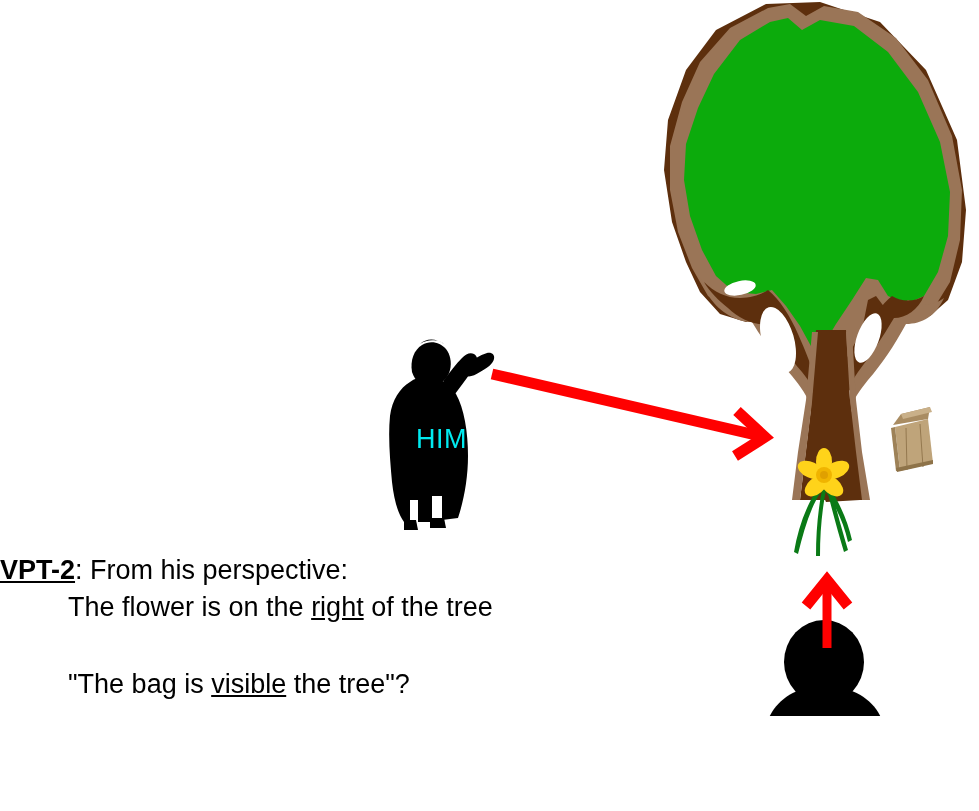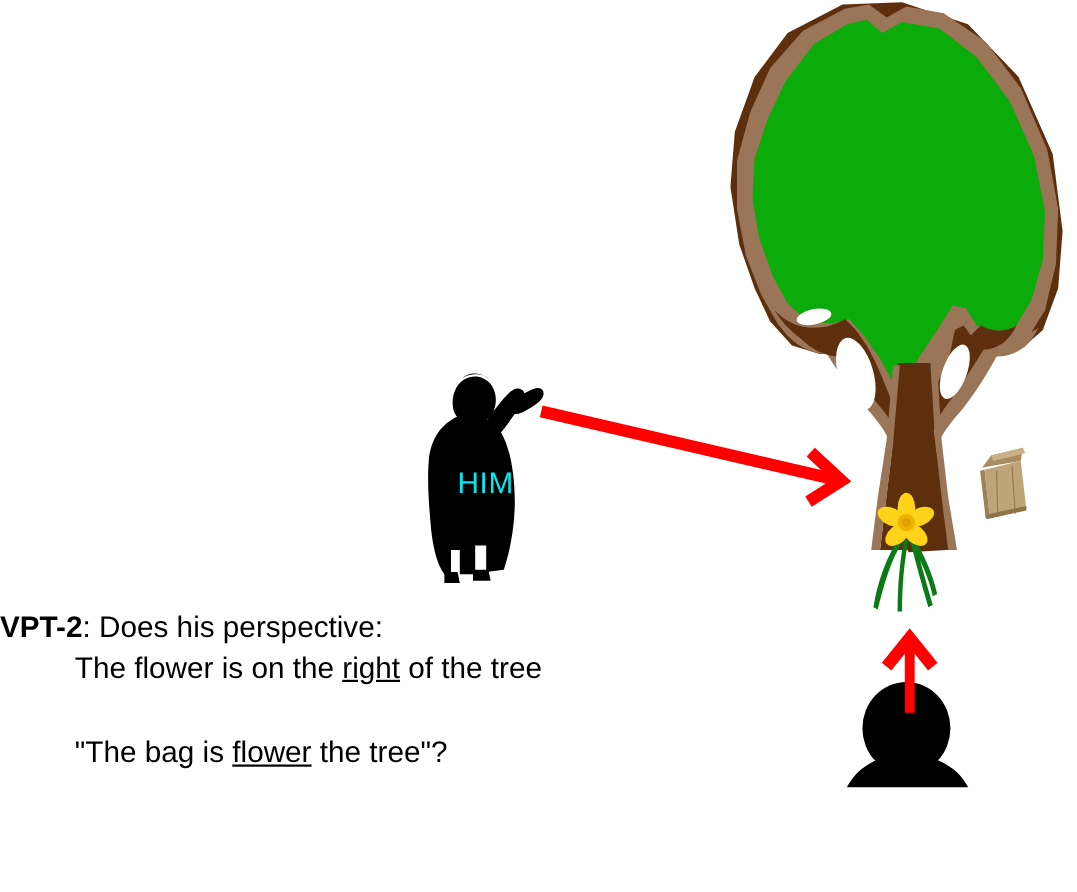"VPT-2" .lead { text-decoration: none -> underline }
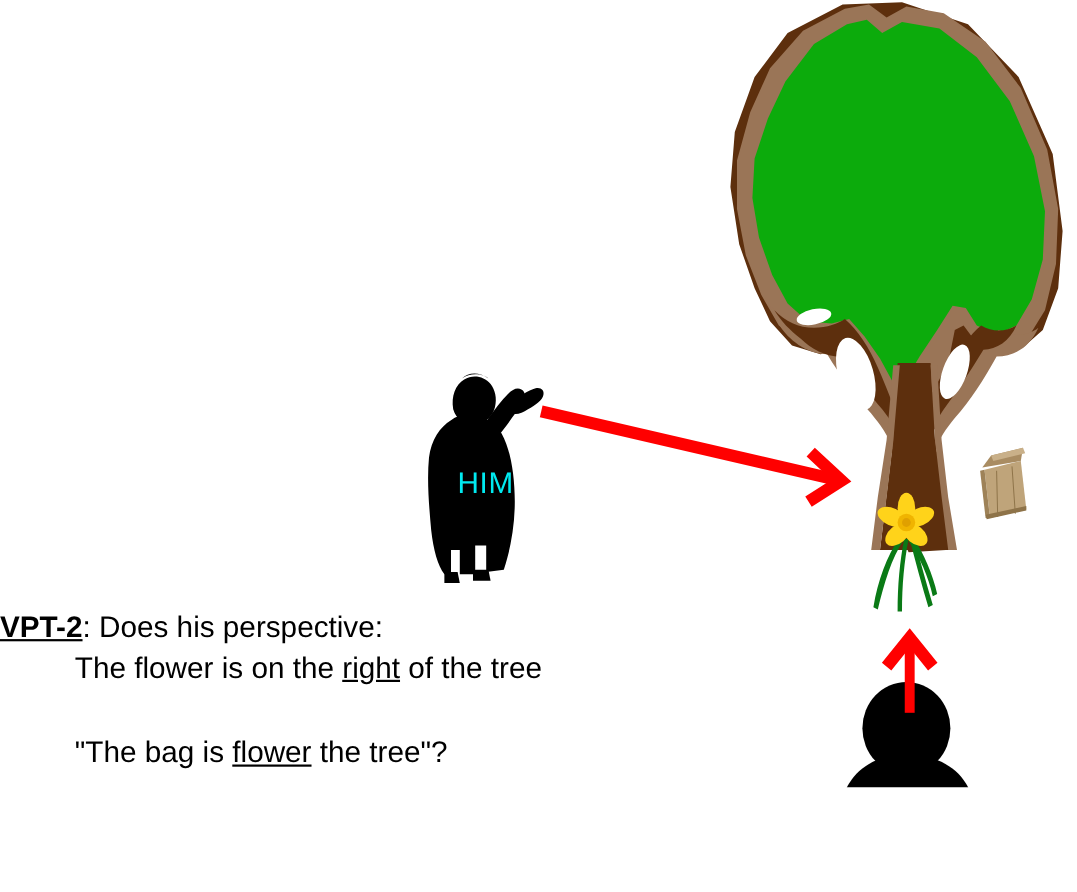": Does his perspective:" span { text: Does -> From }
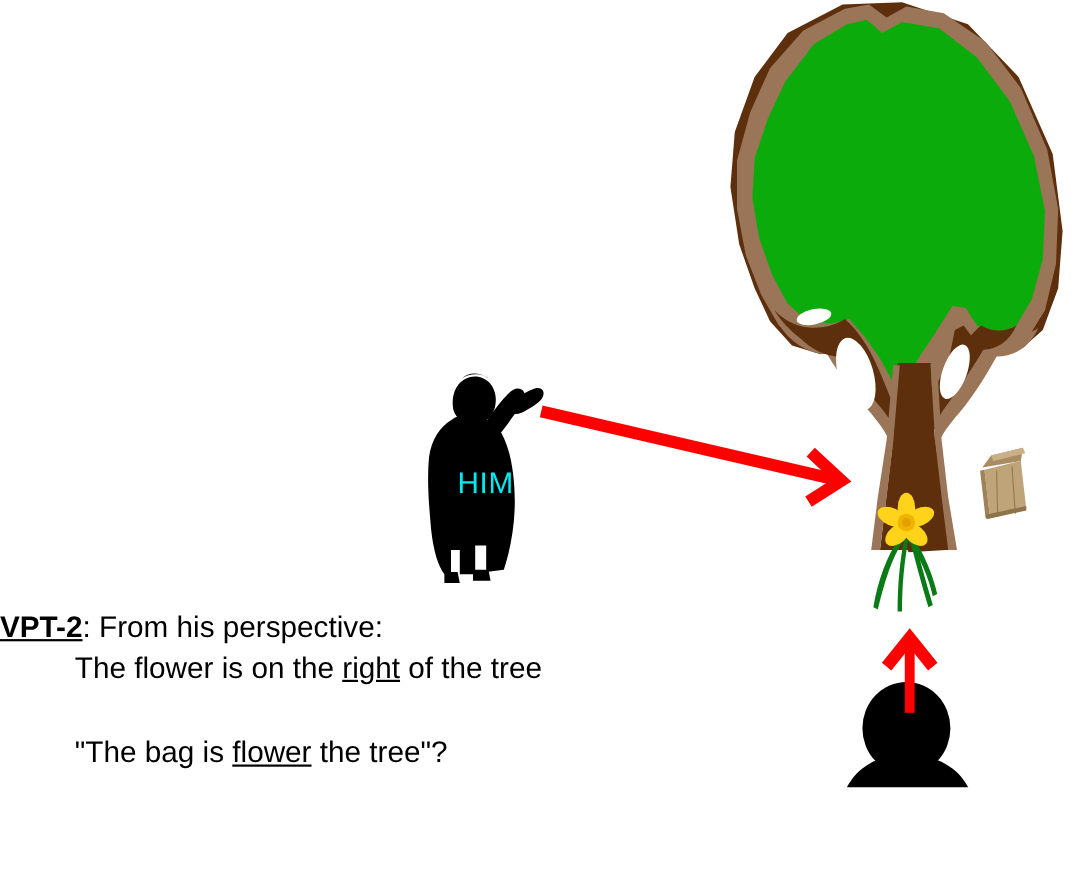"flower" span.uline { text: flower -> visible }
